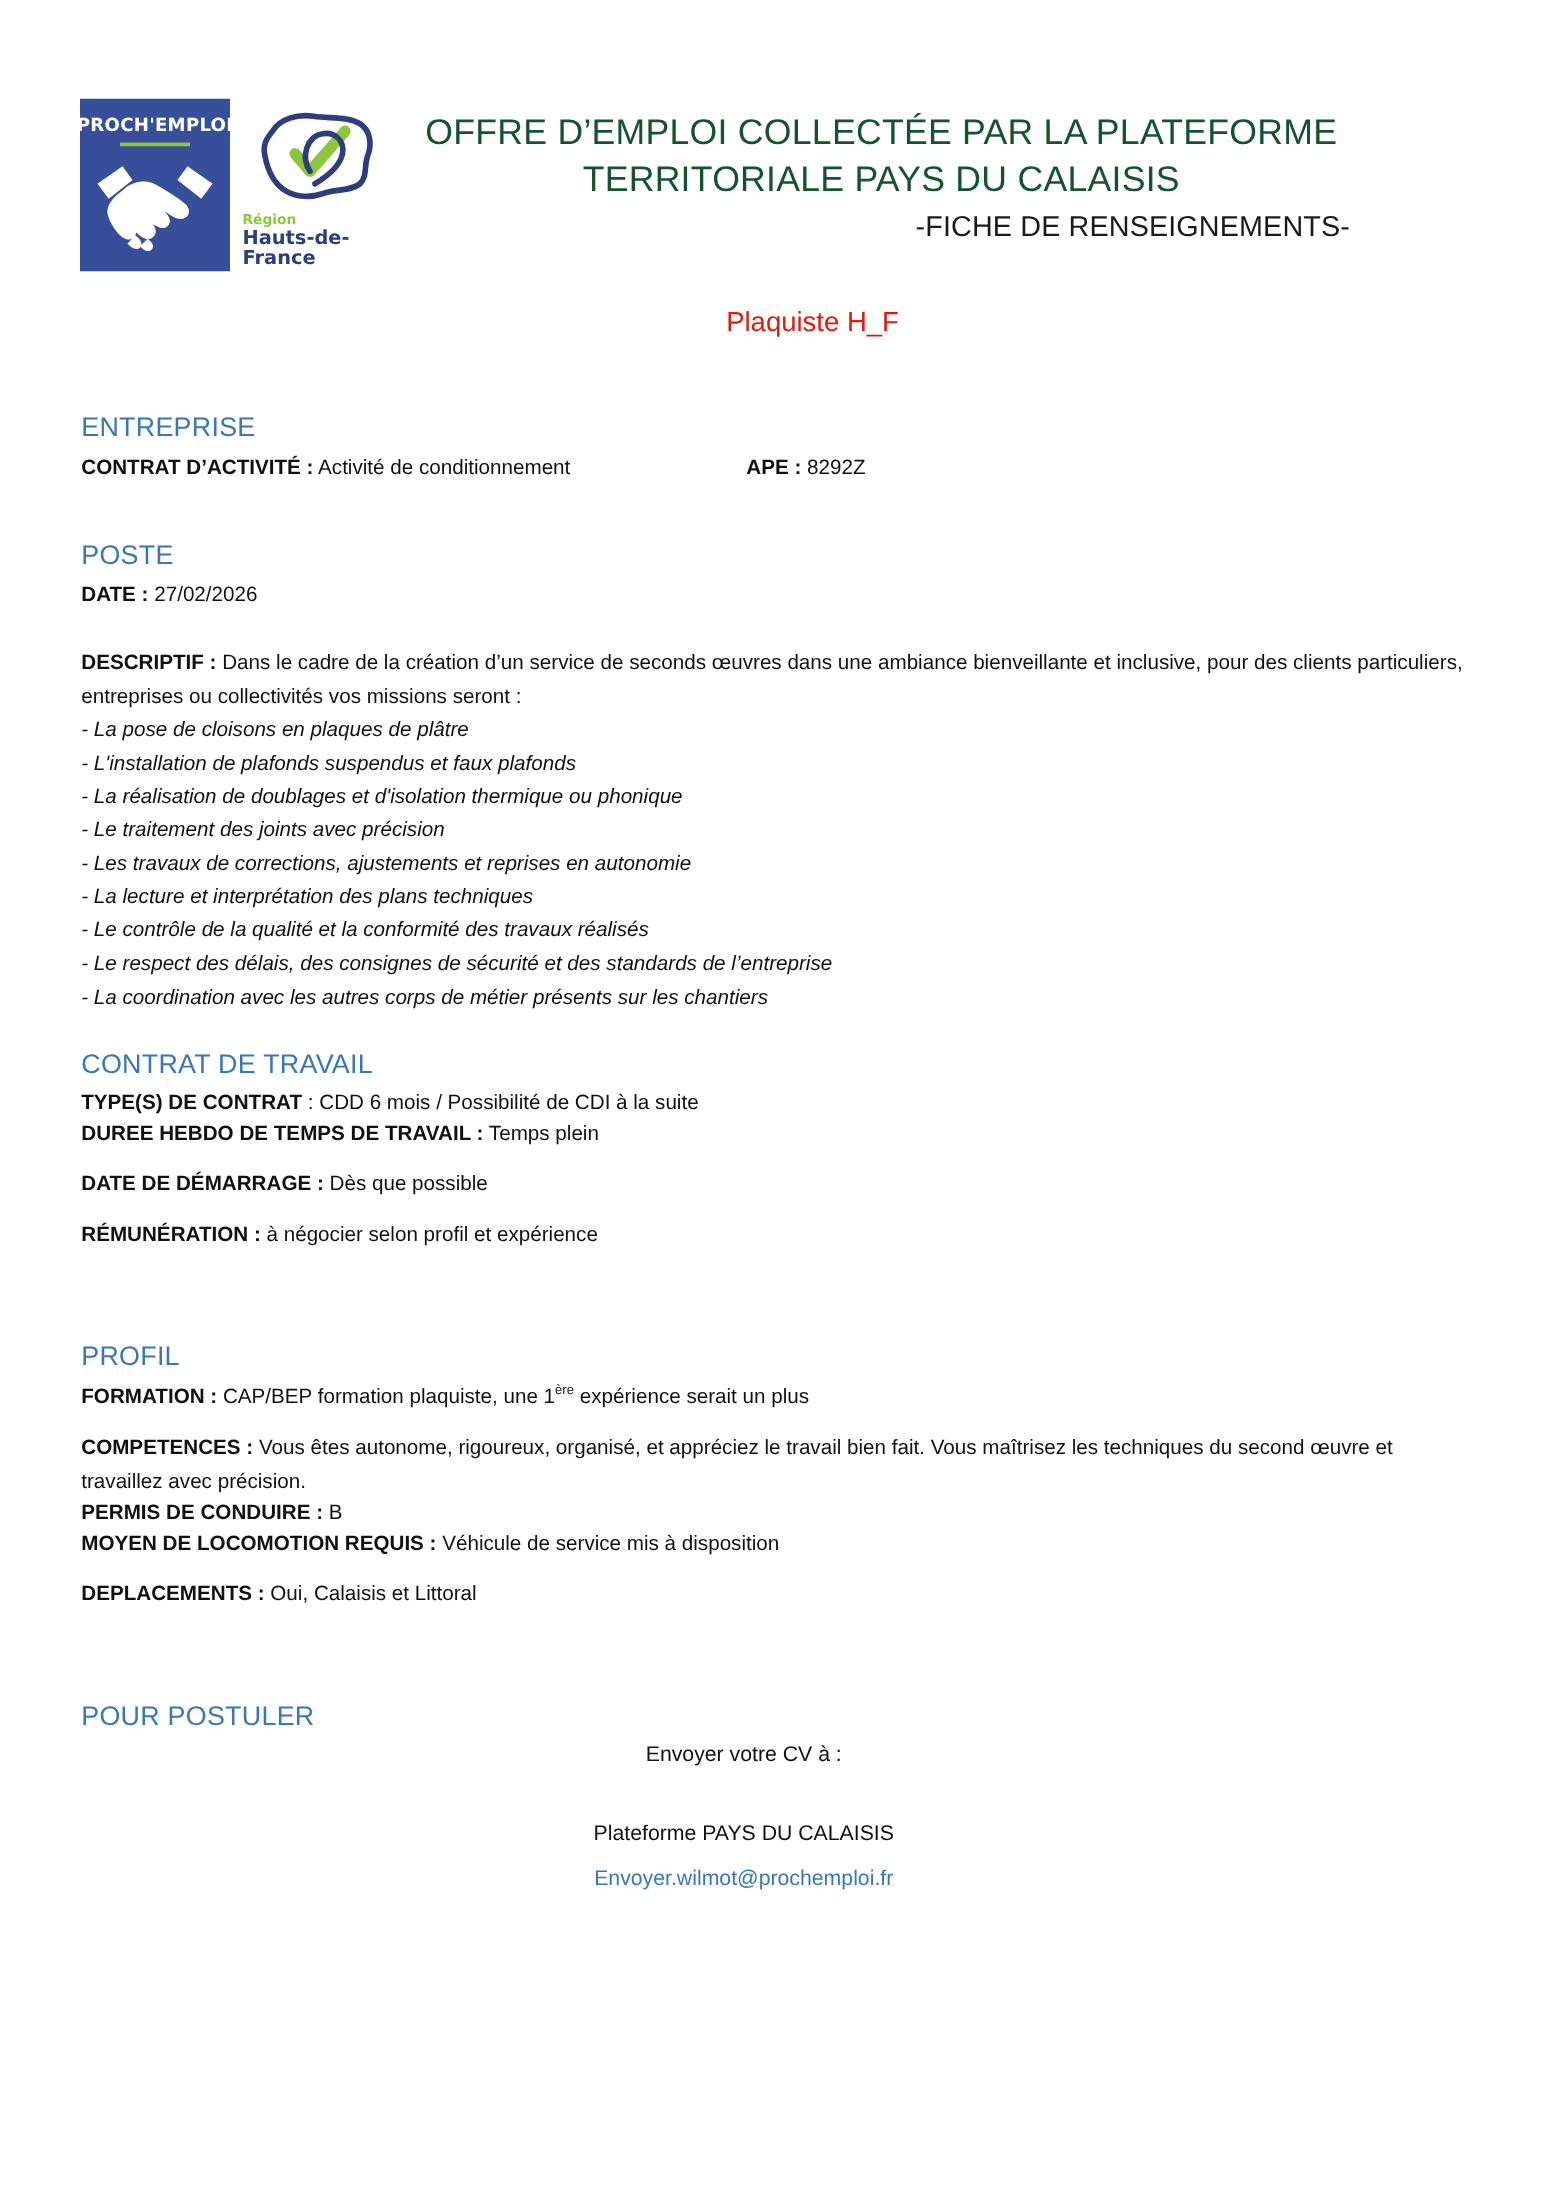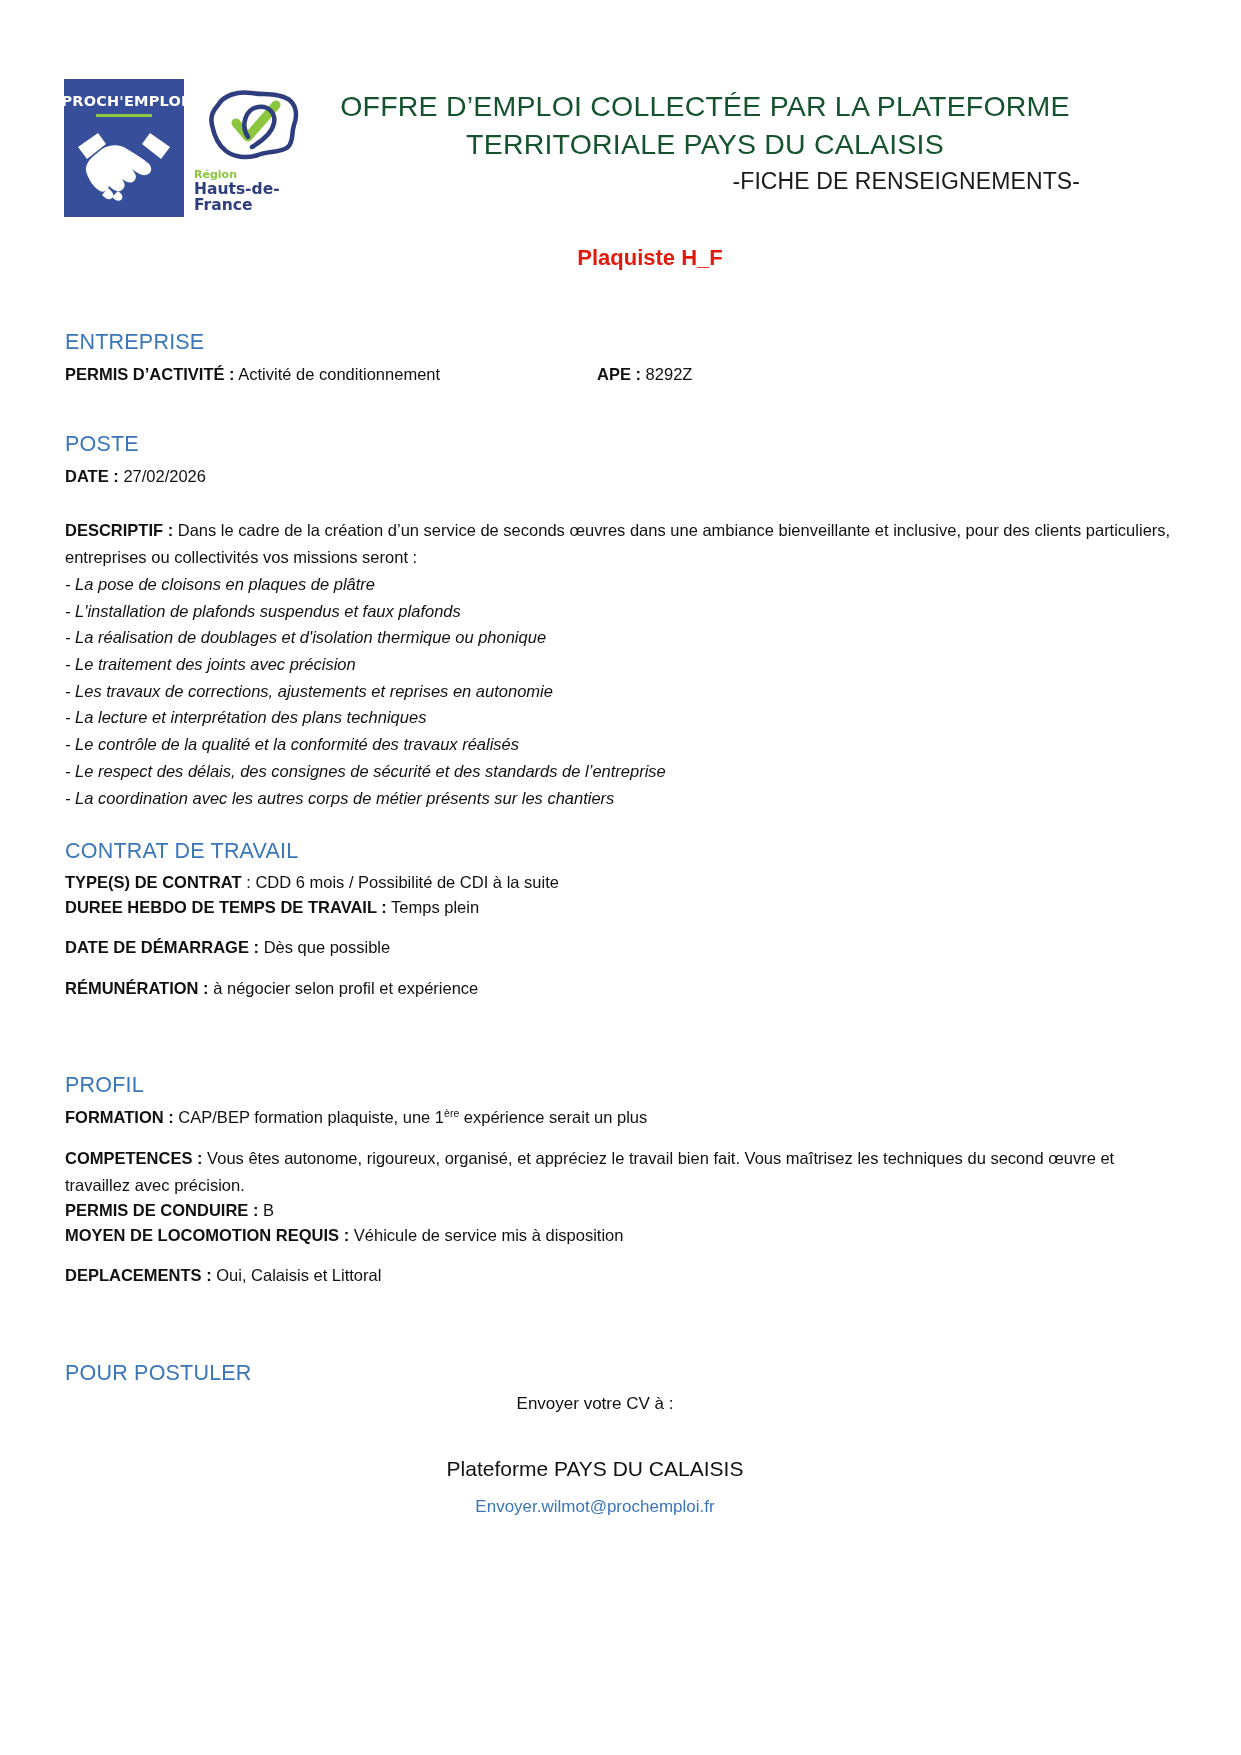"Plaquiste H_F" .job-title { font-weight: bold -> normal }
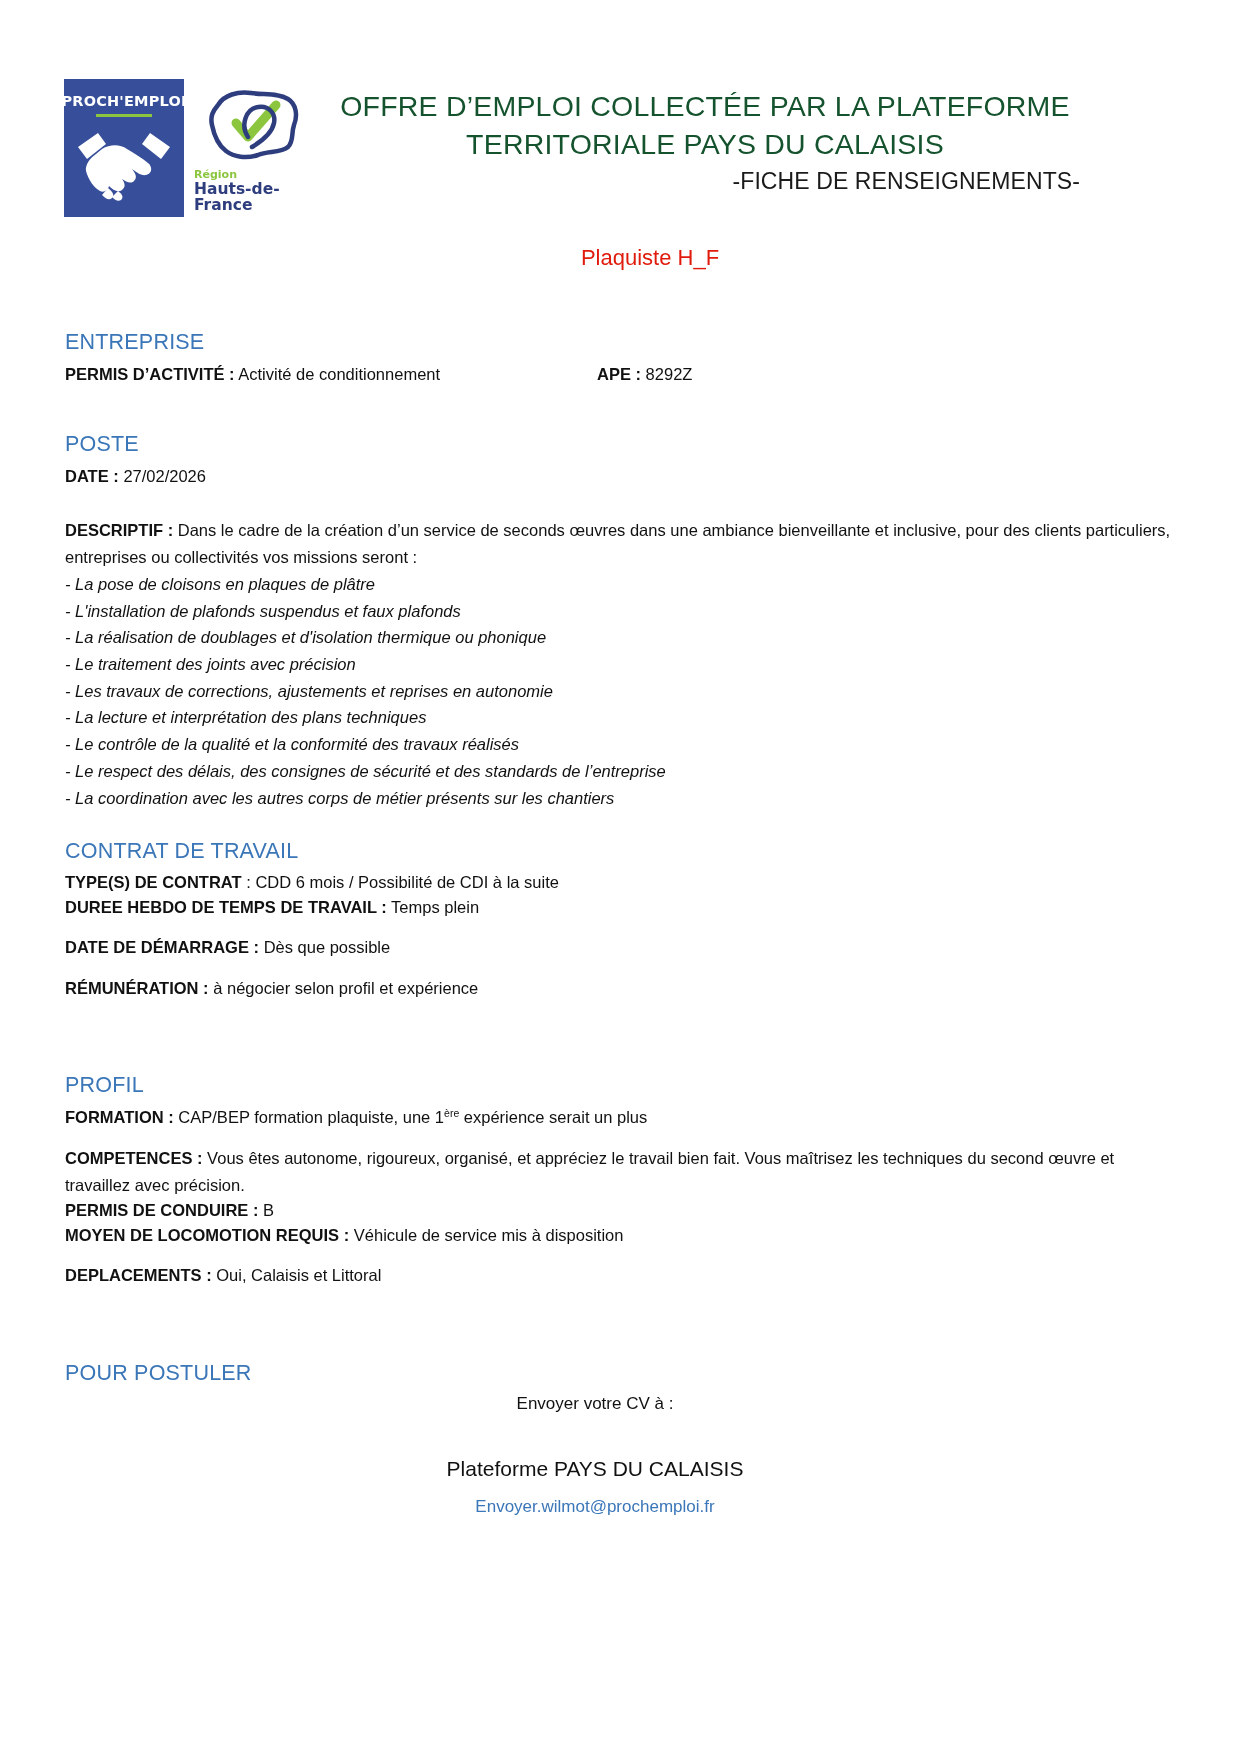"PERMIS D’ACTIVITÉ :" b { text: PERMIS -> CONTRAT }
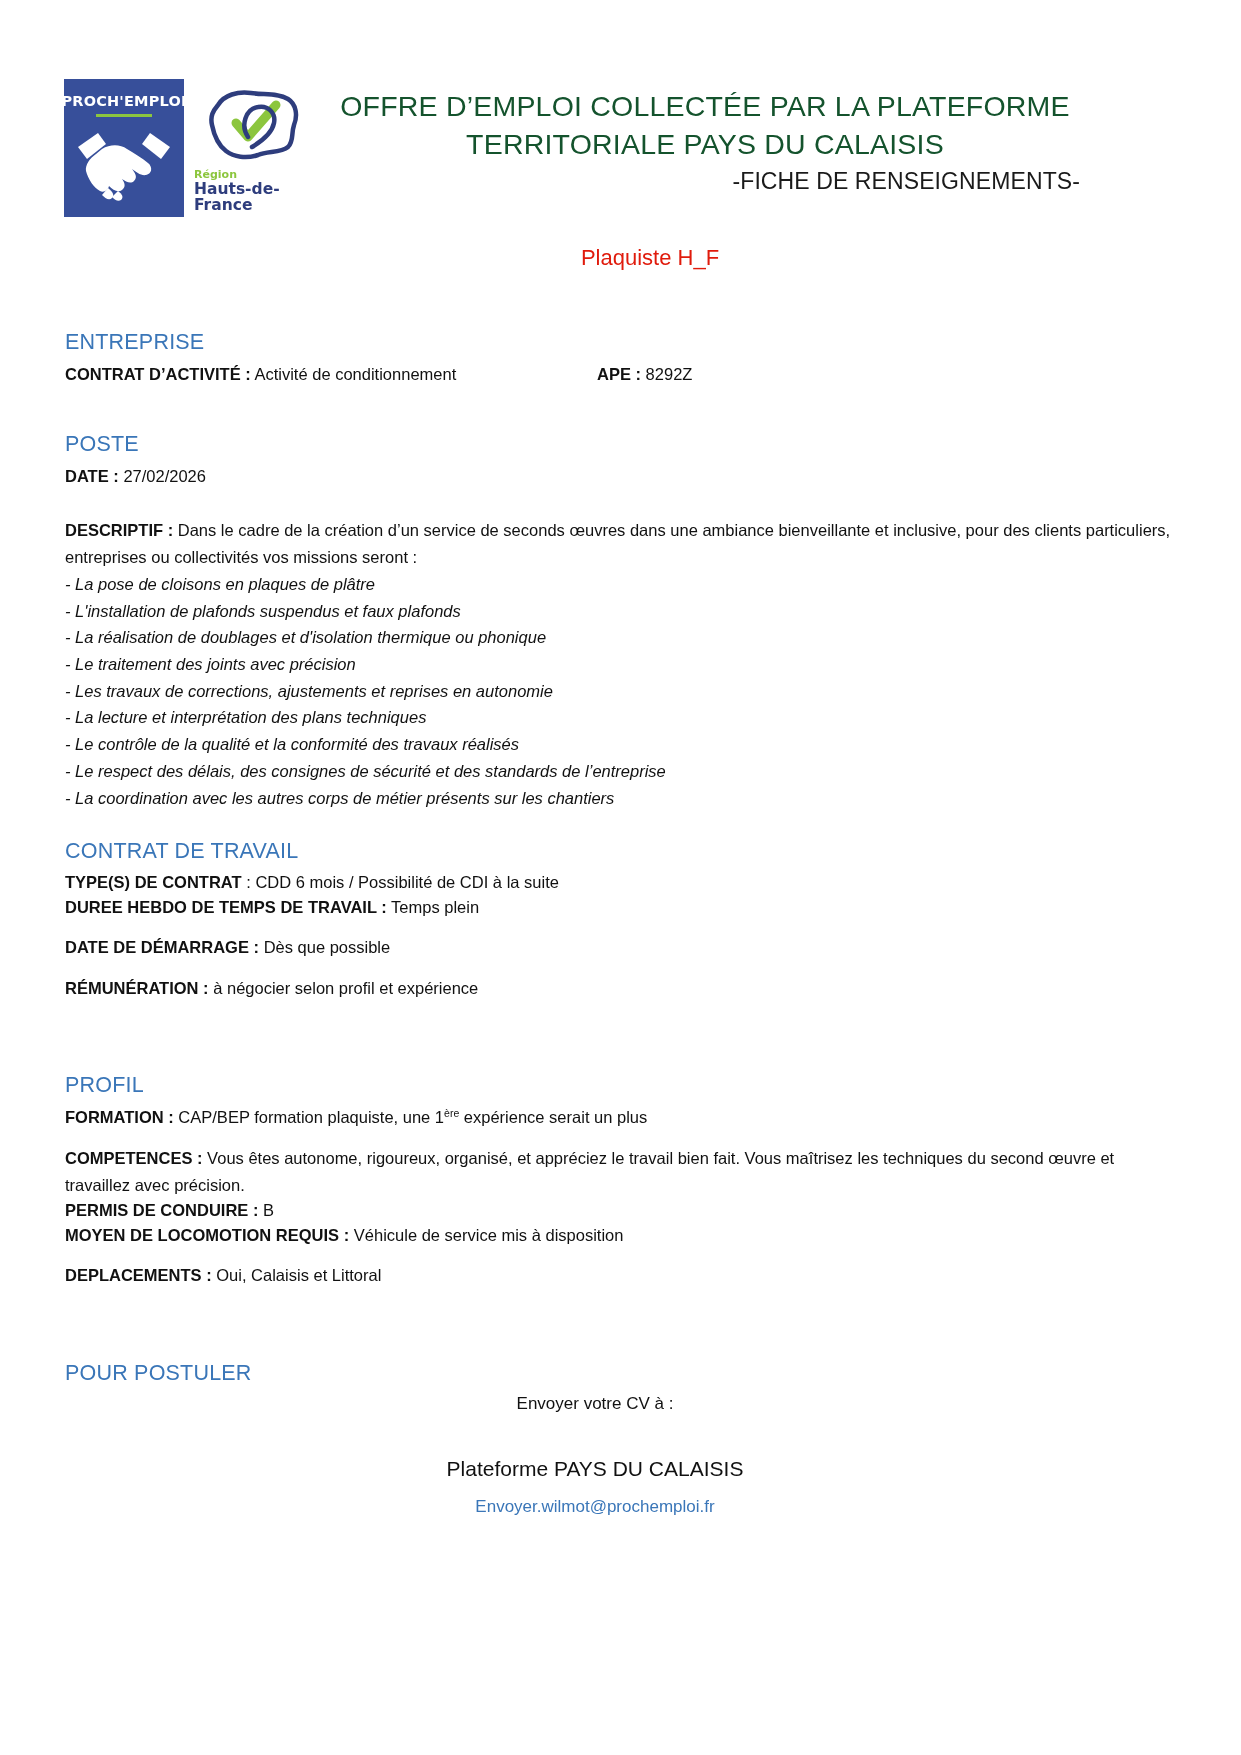"Plateforme PAYS DU CALAISIS" .apply .l2 { font-size: 21px -> 17px }
